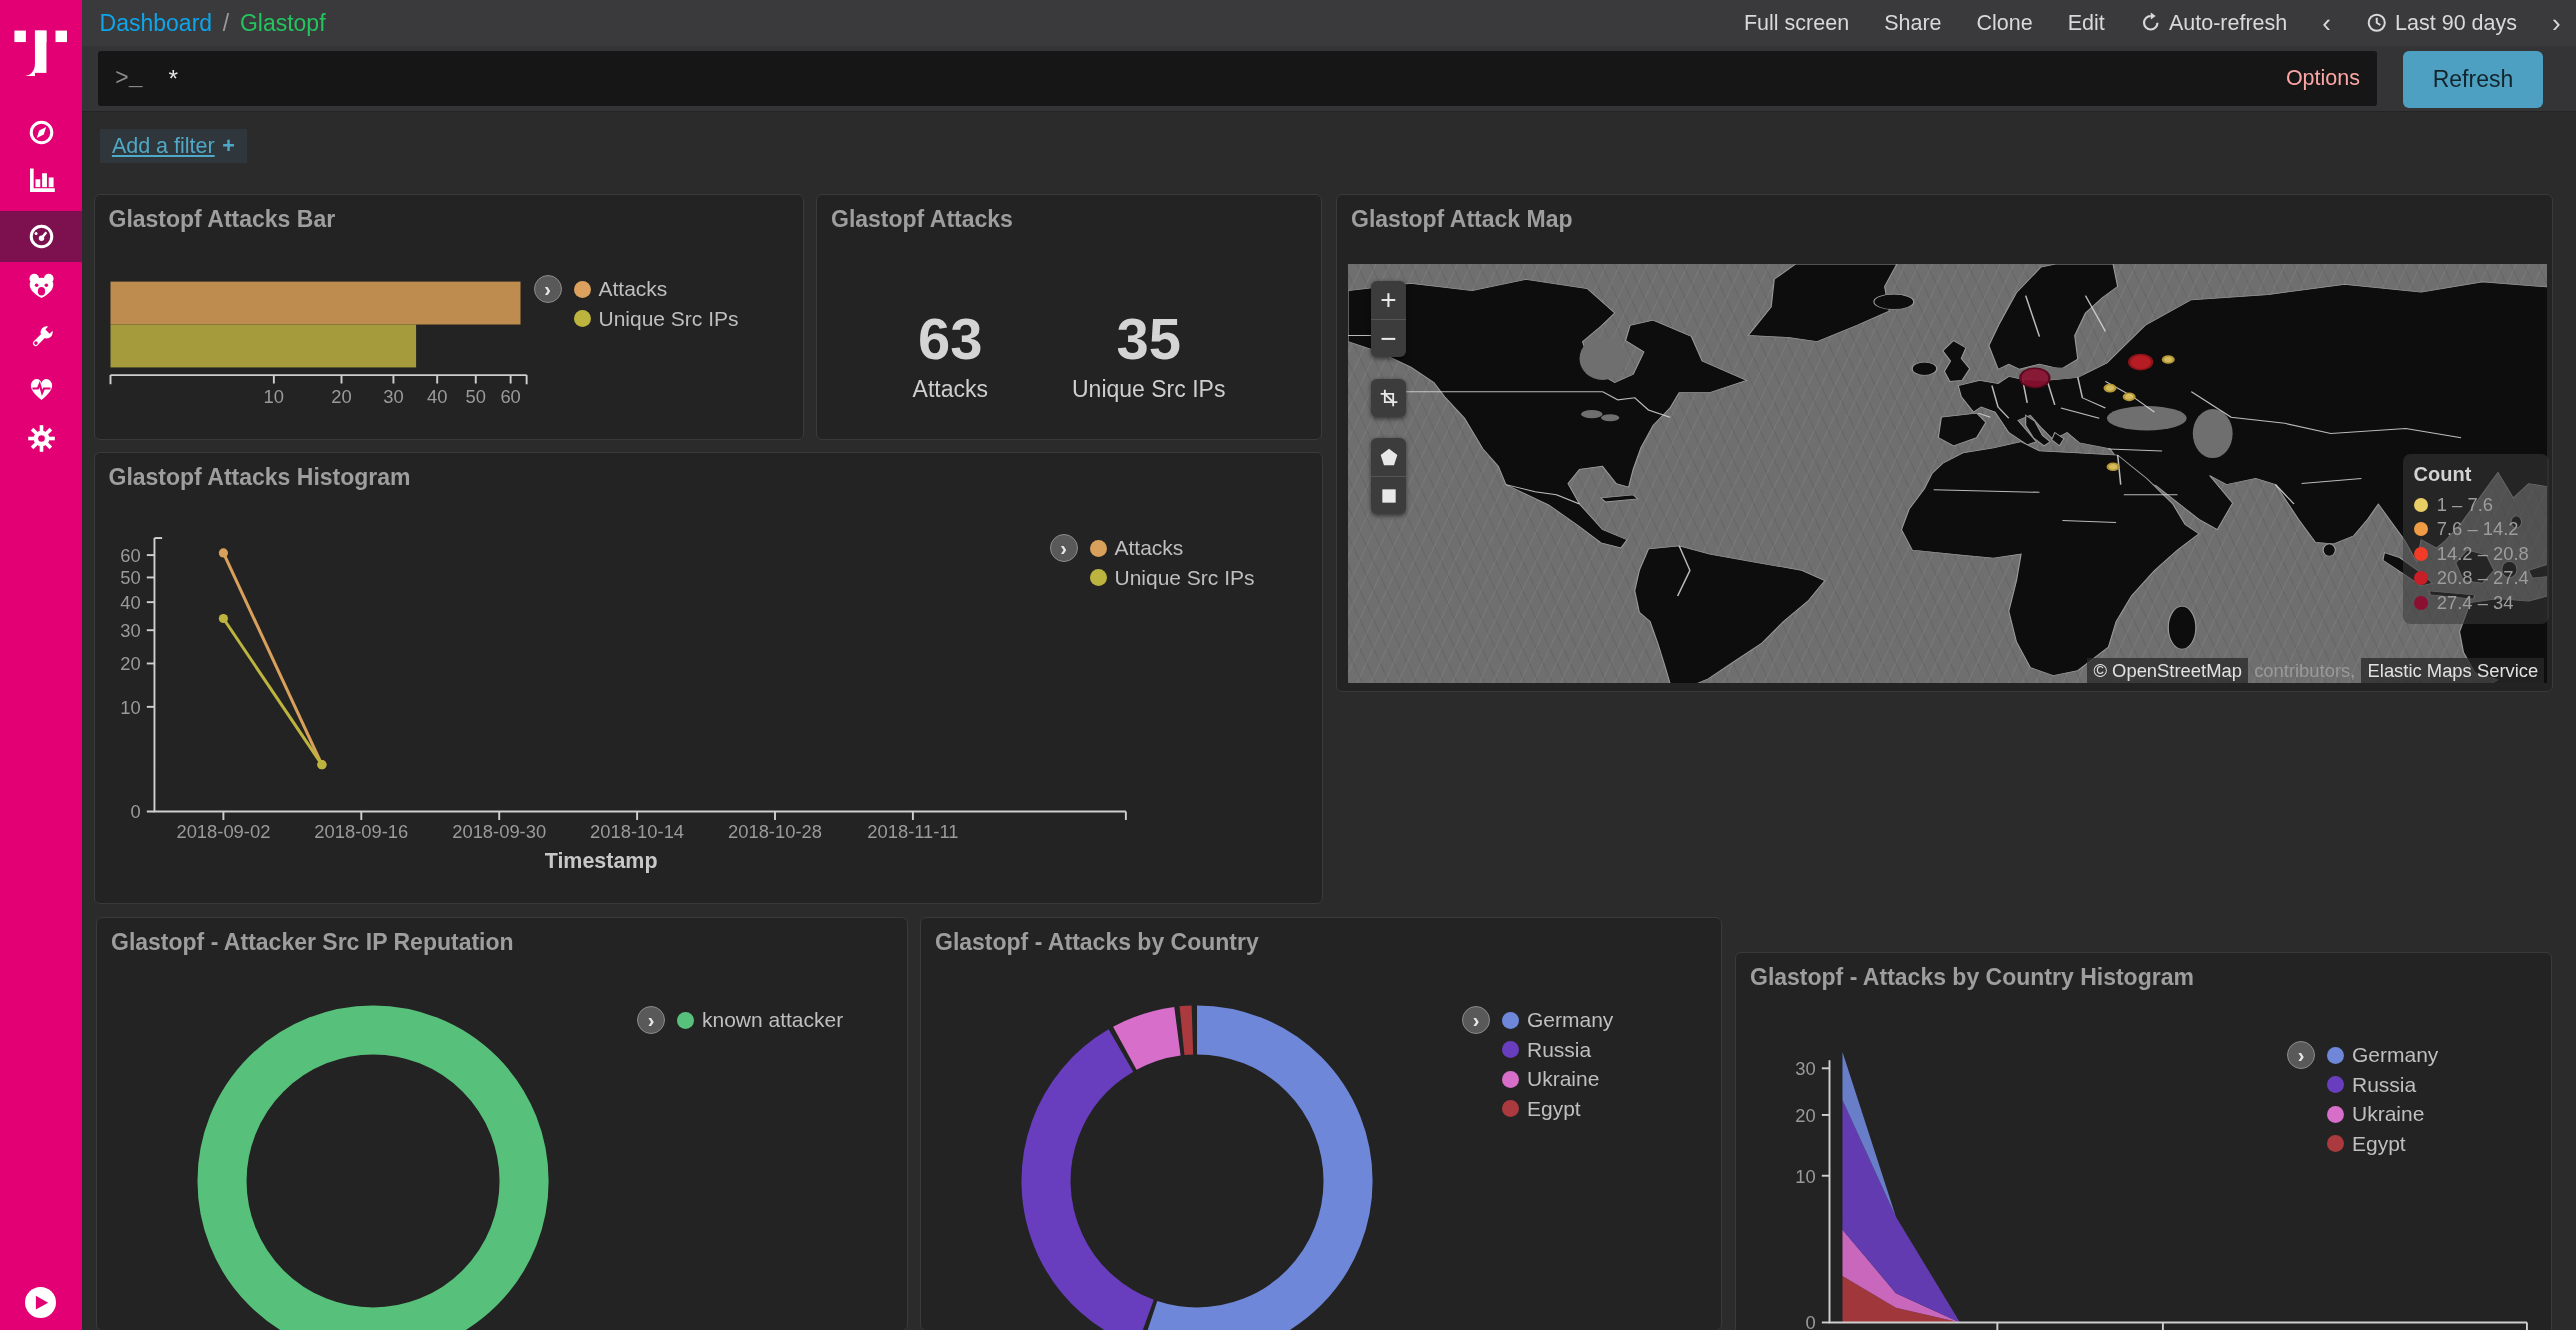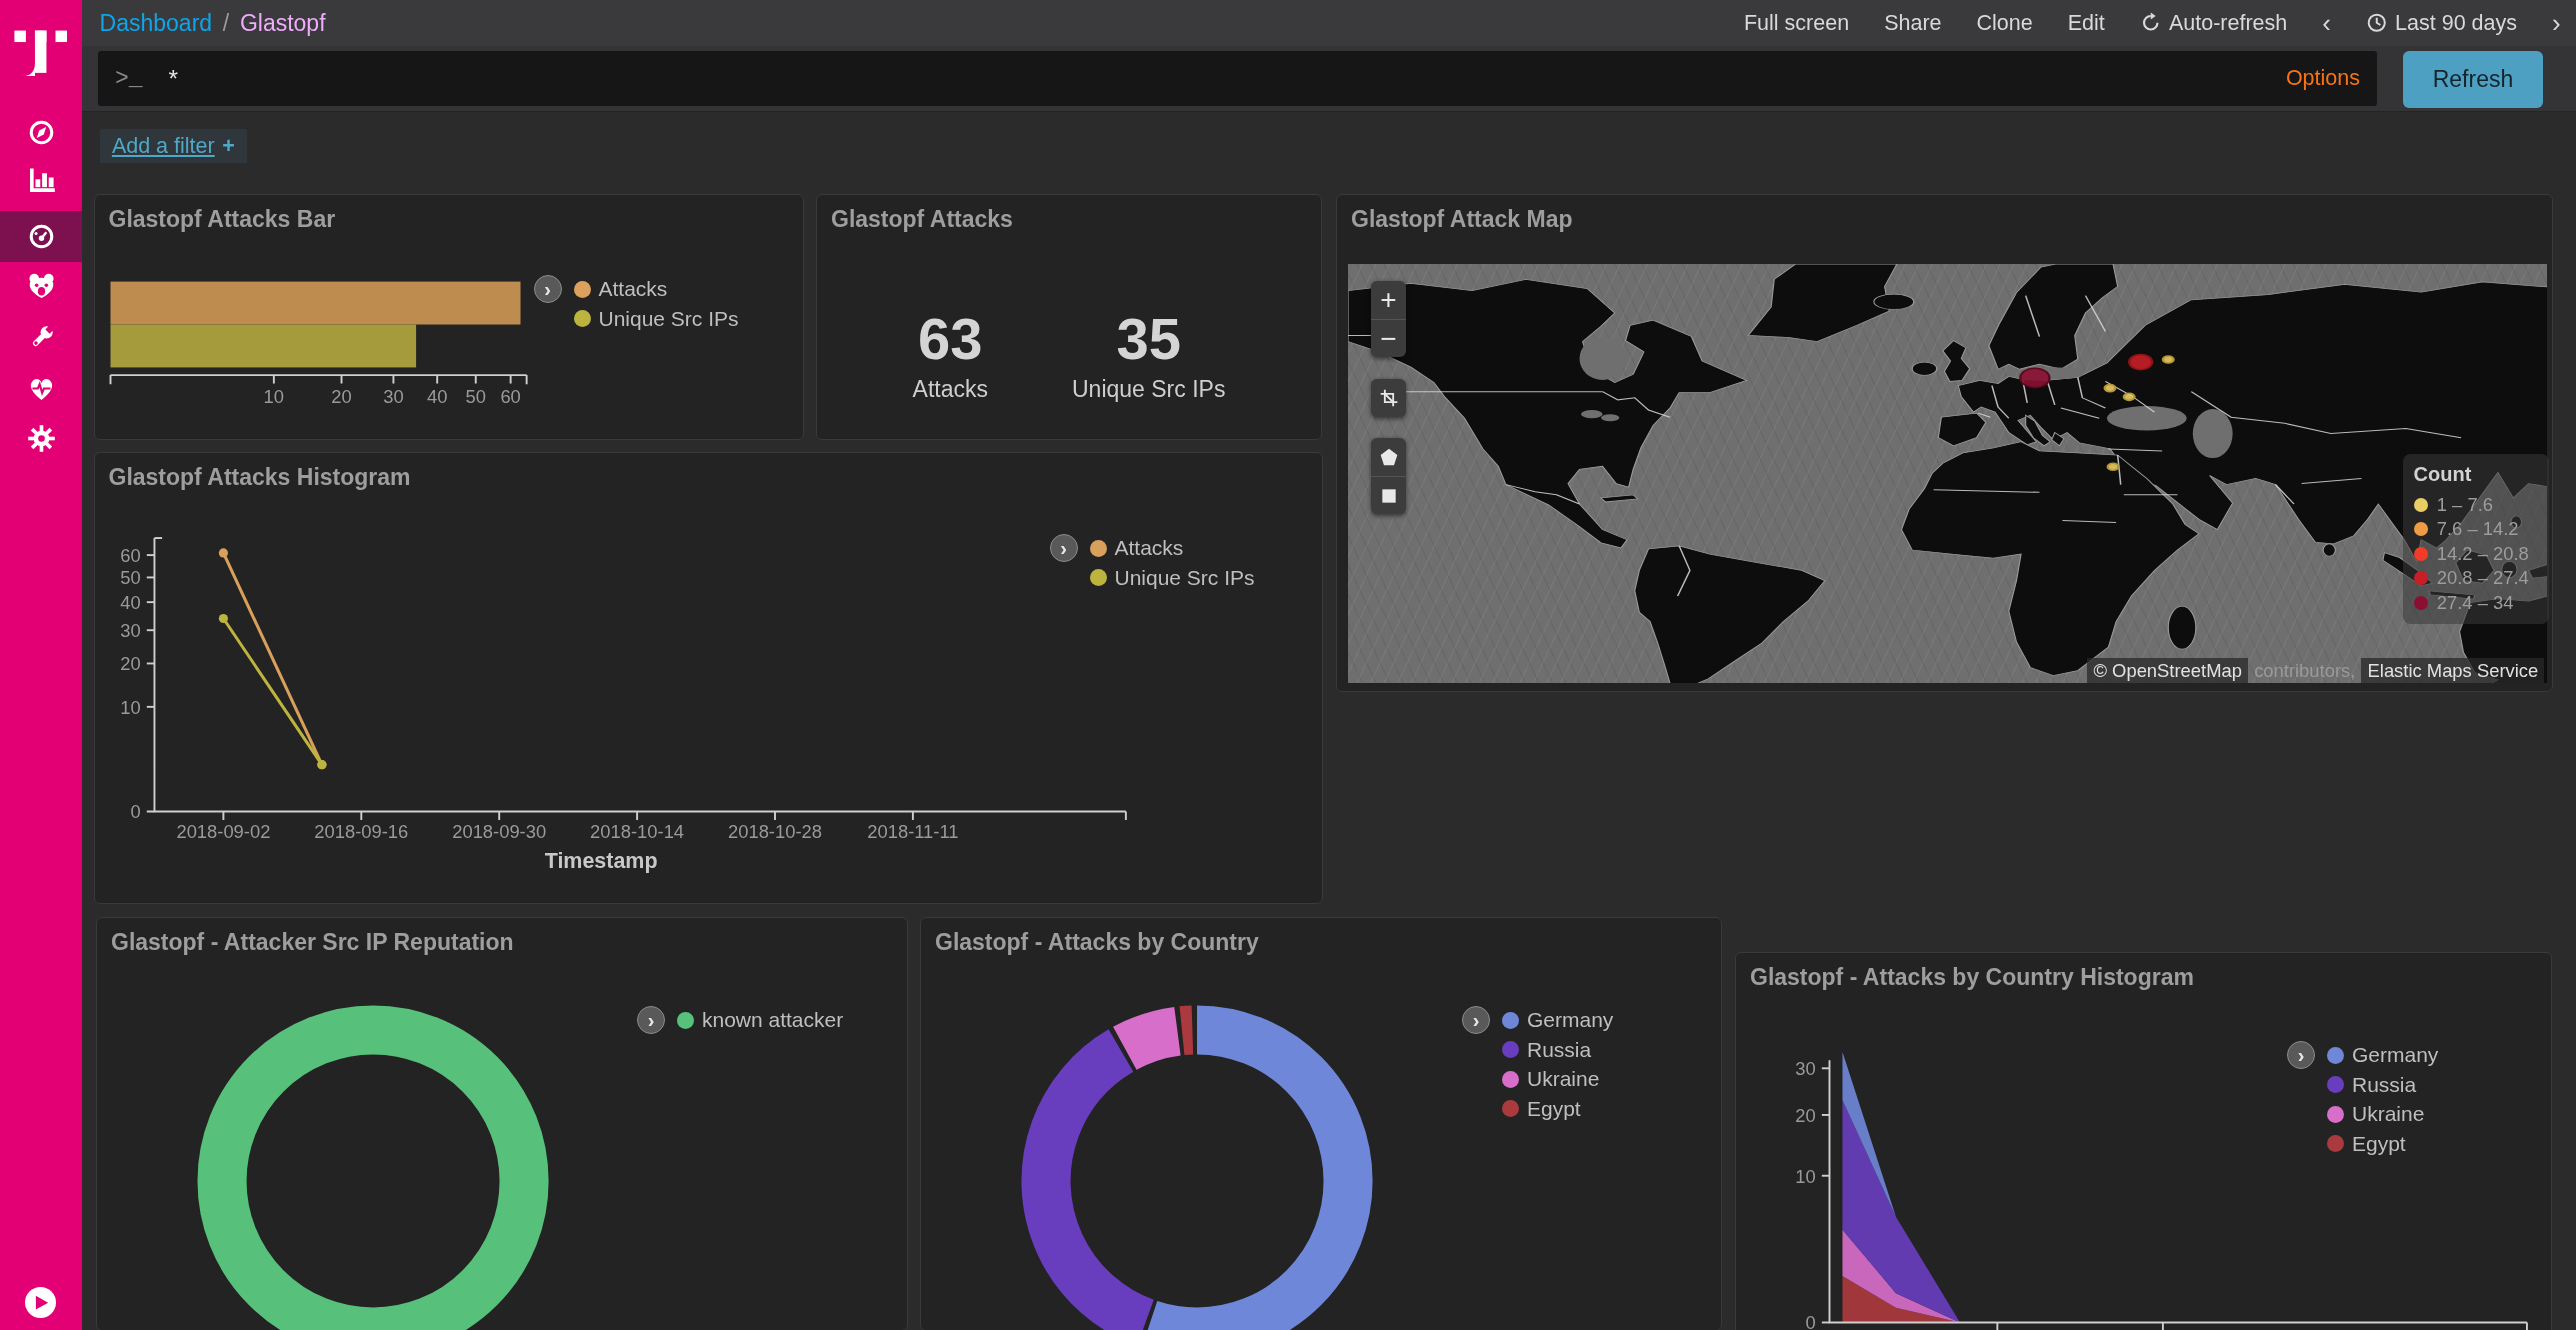"Glastopf" .breadcrumb .current { color: #f0abfc -> #22c55e }
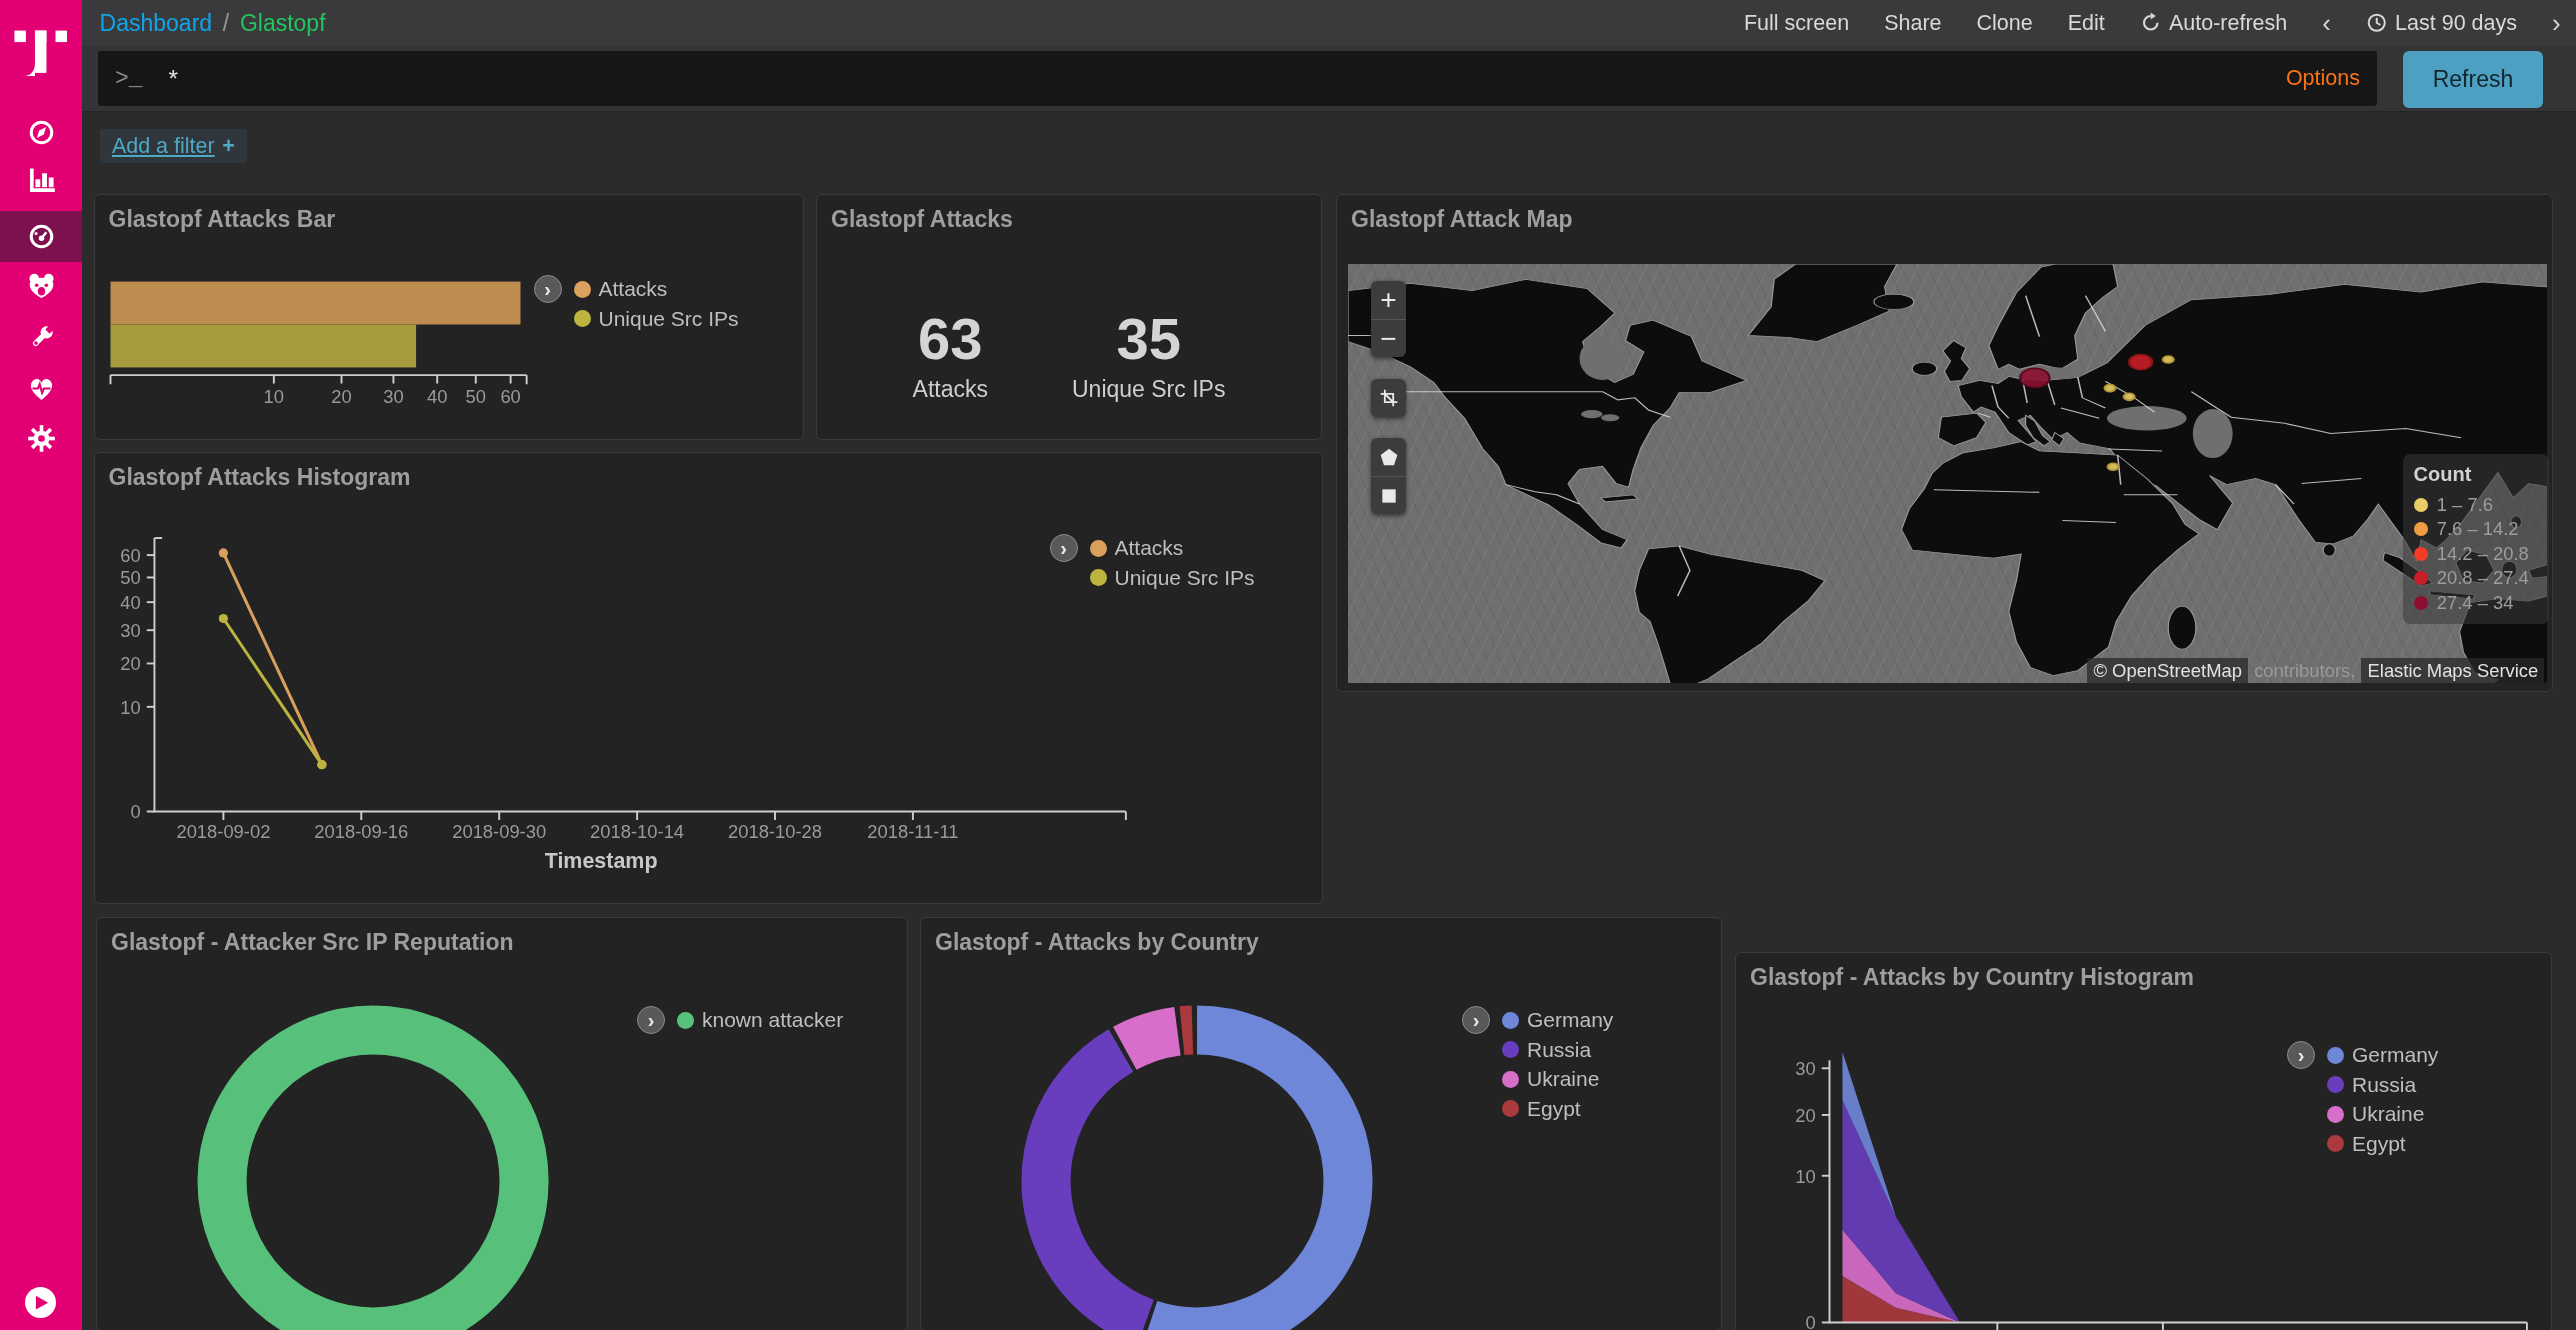"Options" .options { color: #f97316 -> #fca5a5 }
